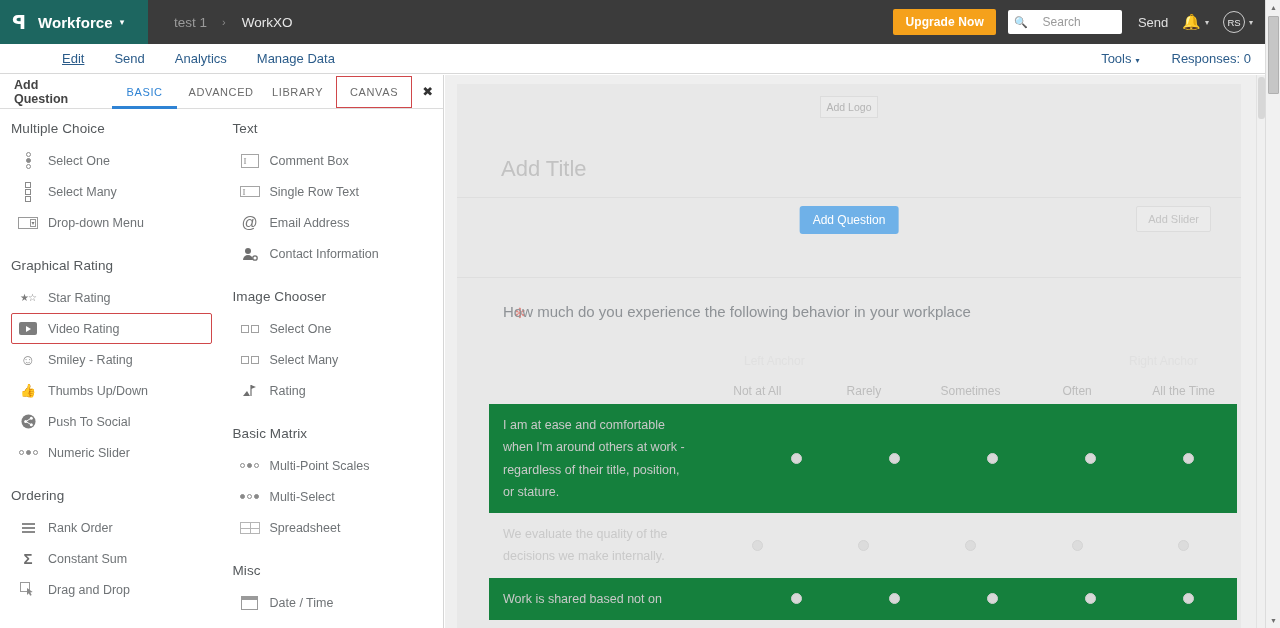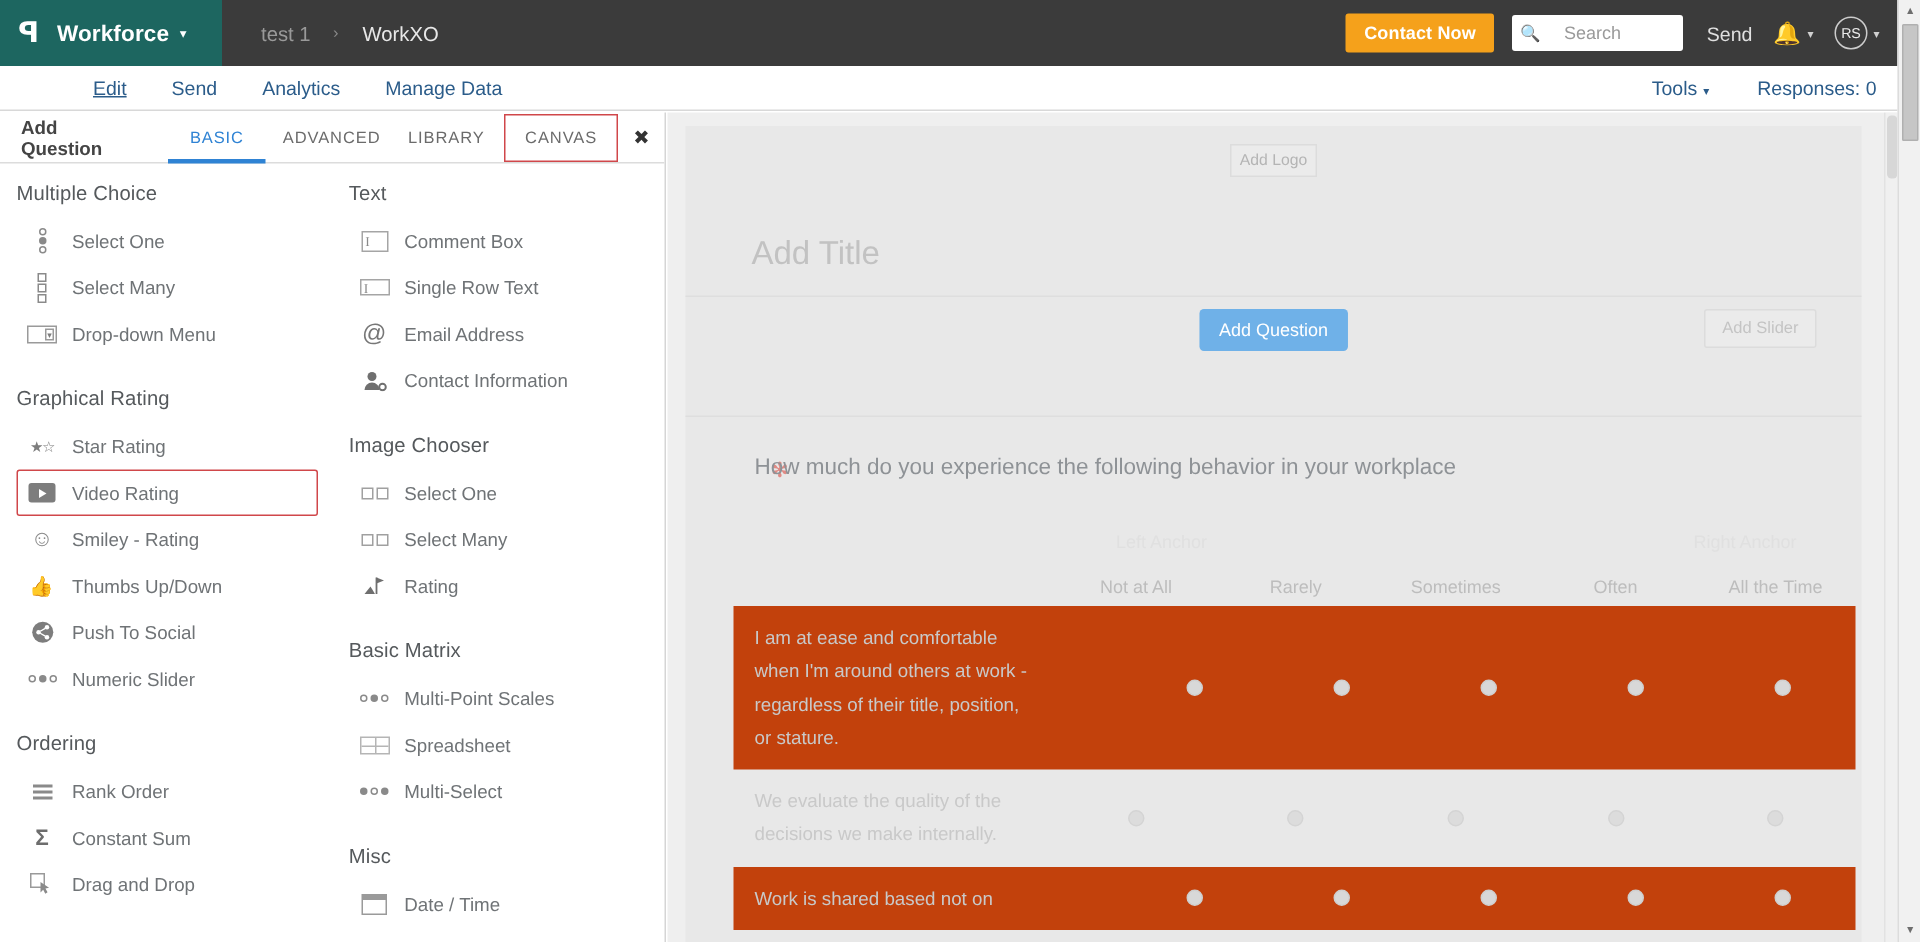"Contact Now" button.upgrade-btn { text: Contact -> Upgrade }
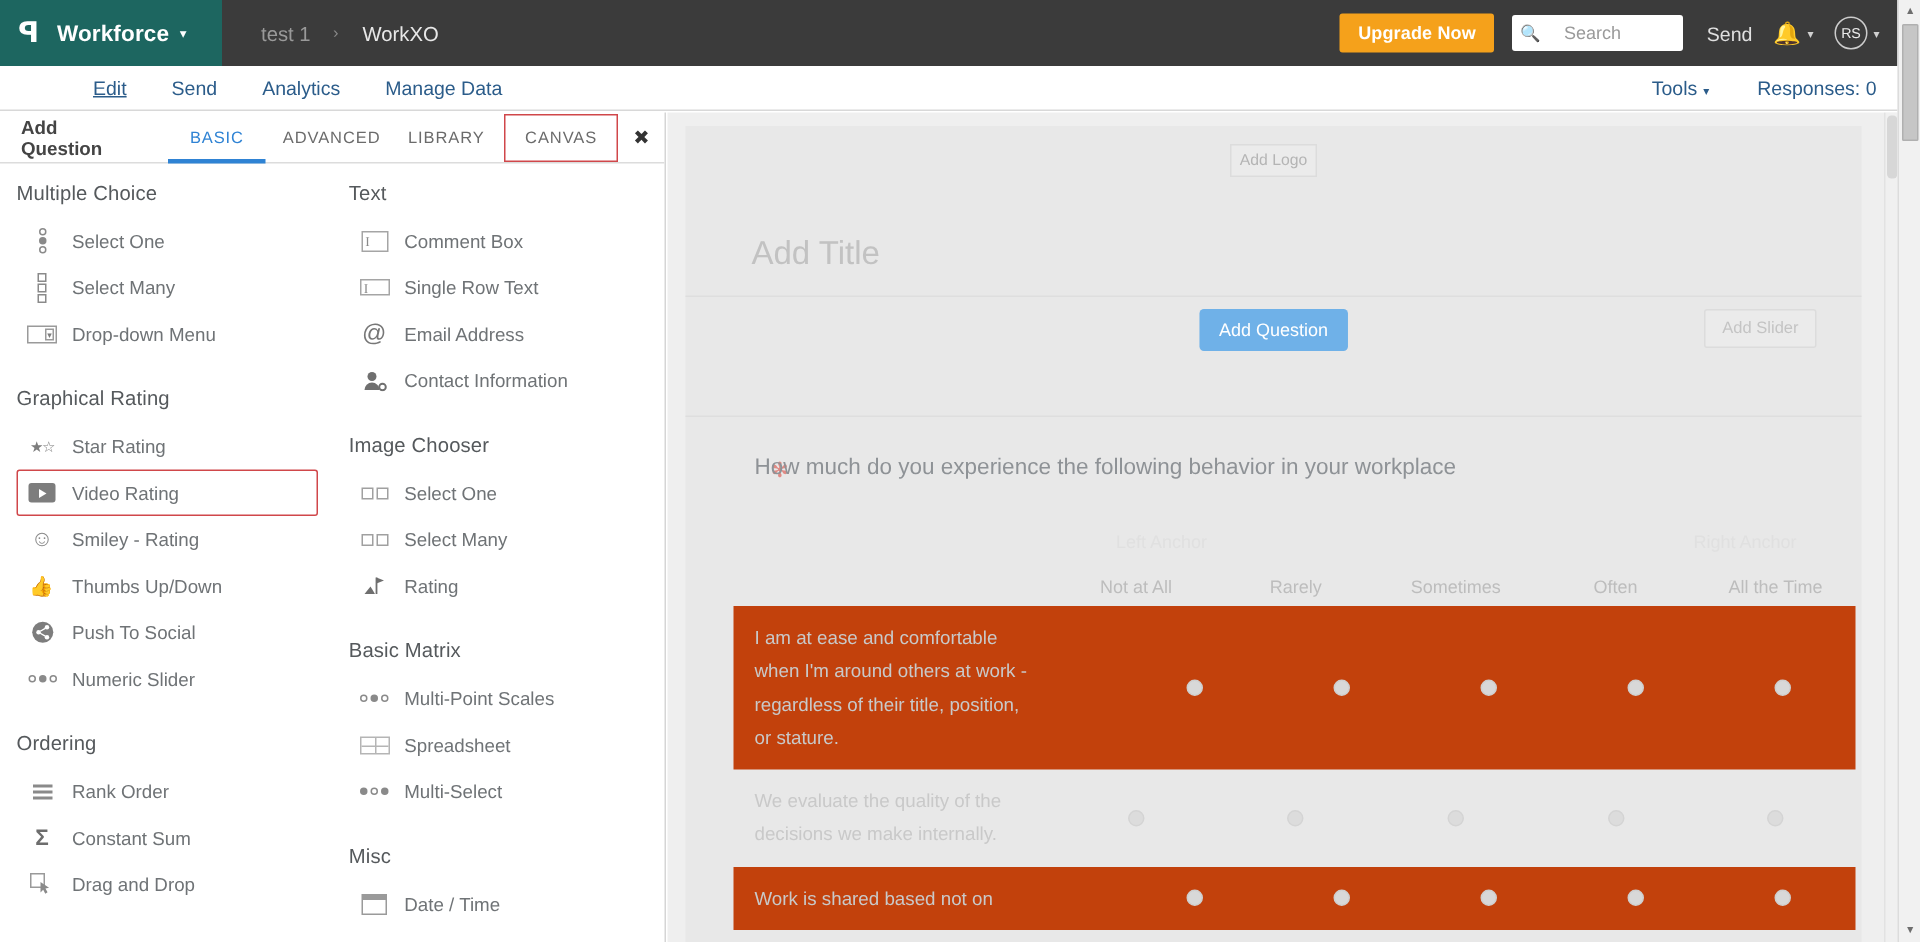"I am at ease and" .mx-row.band { background: #c2410c -> #15803d }
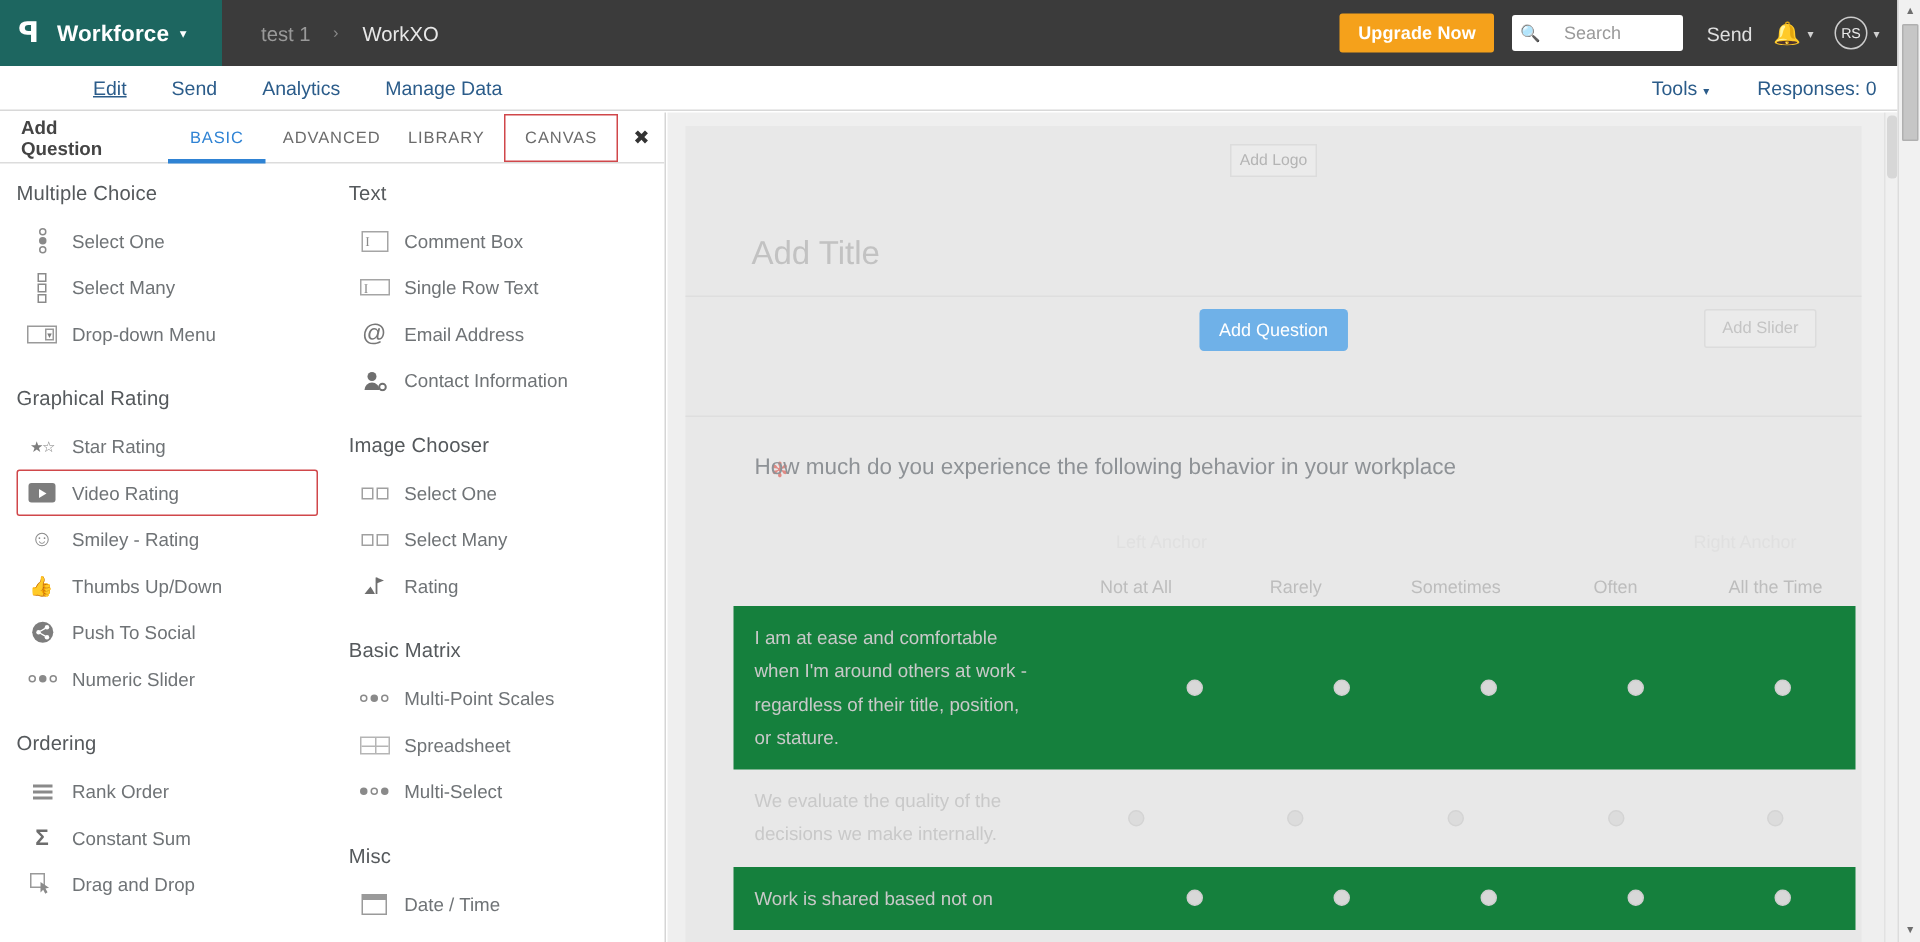"Spreadsheet" div.qitem { order: before "Multi-Select" -> after "Multi-Select" }
